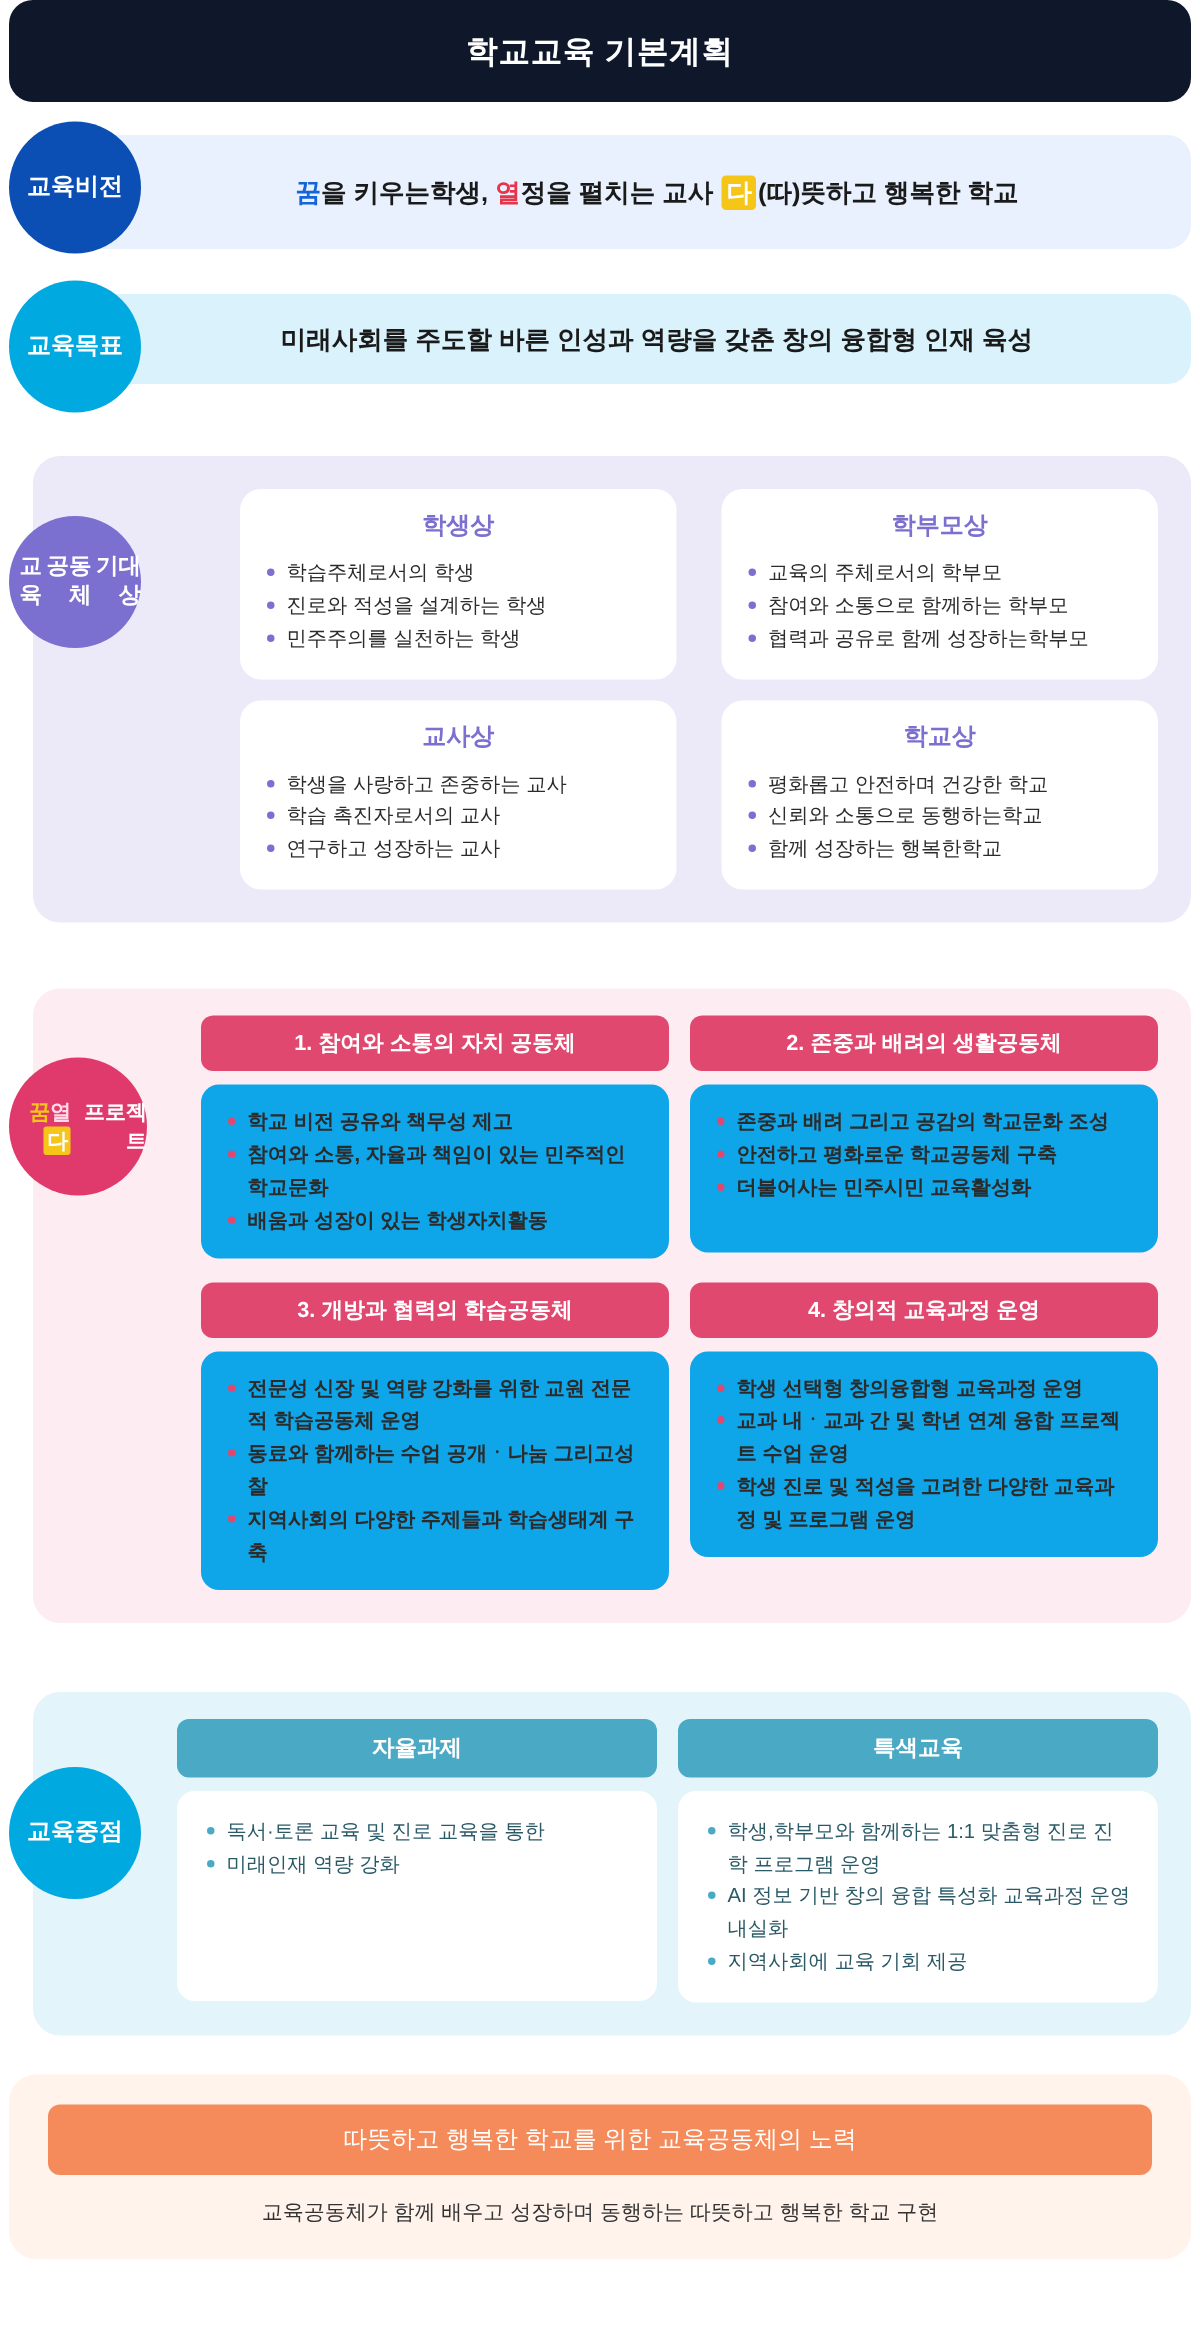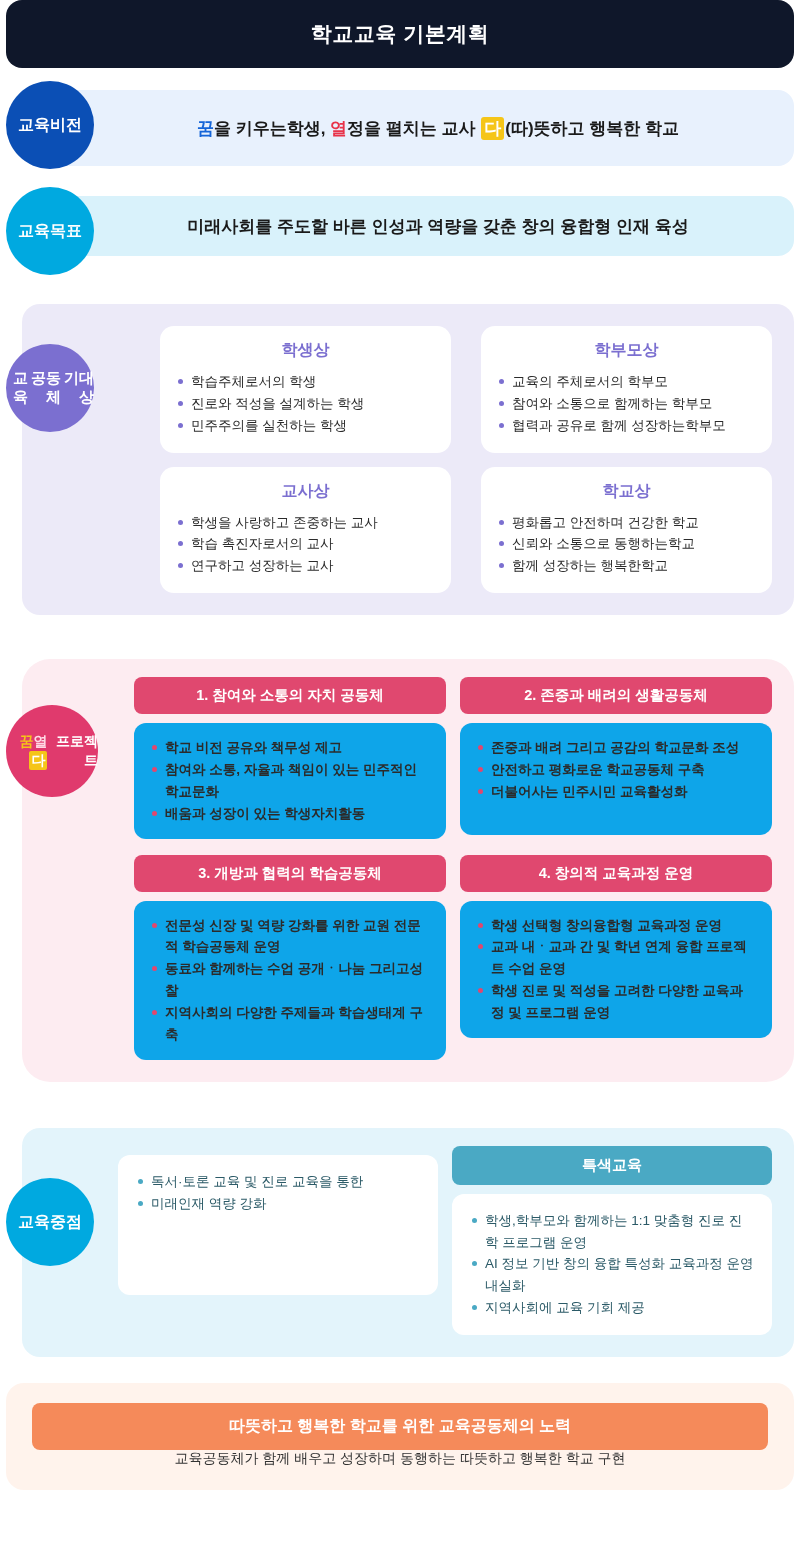"1. 참여와 소통의 자치 공동체" .project-band { border-radius: 28px -> 18px }
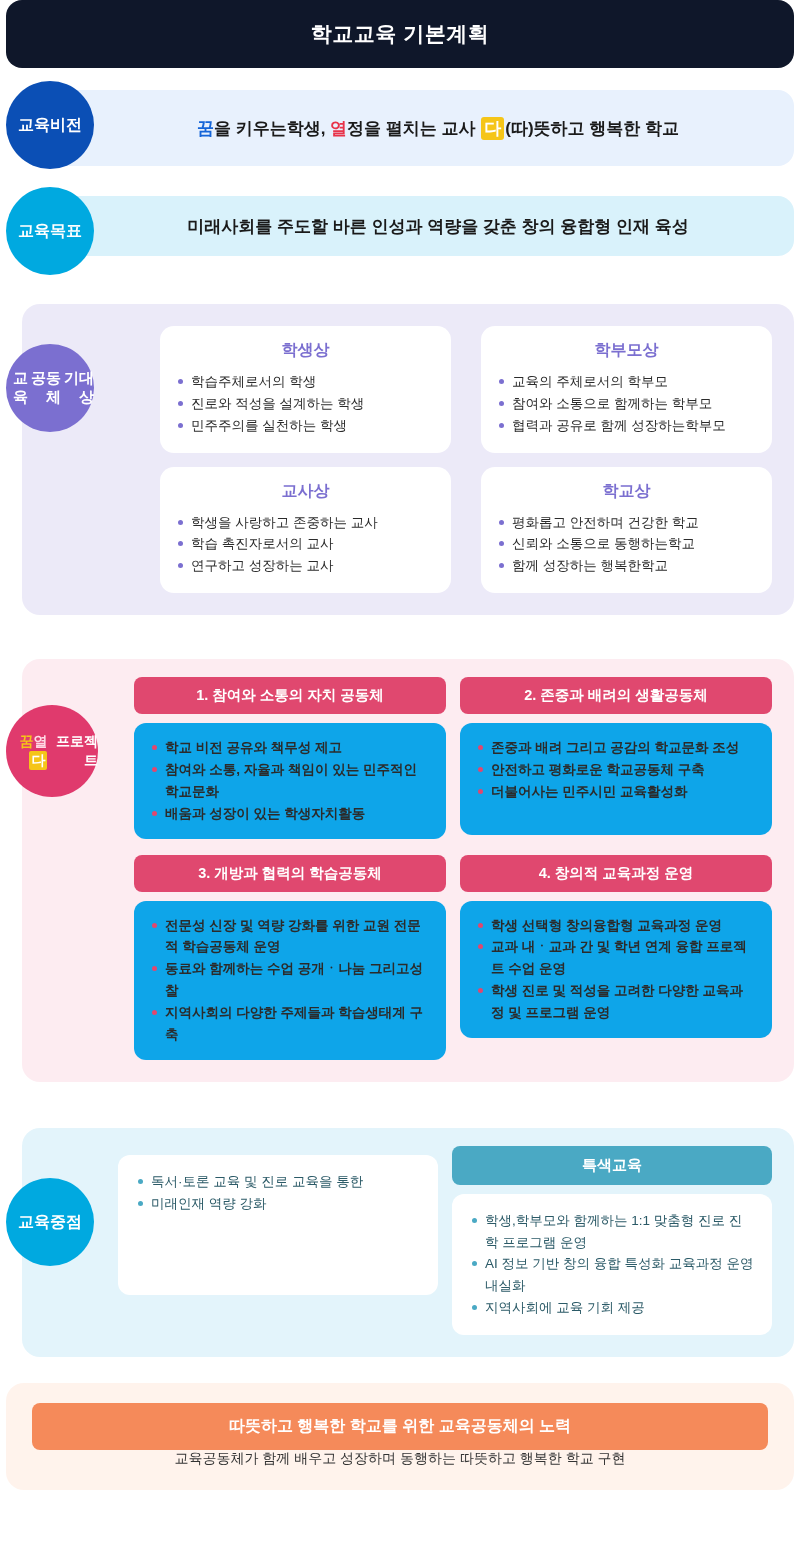"자율과제" div.focus-head { html: none -> <div>자율과제</div> }
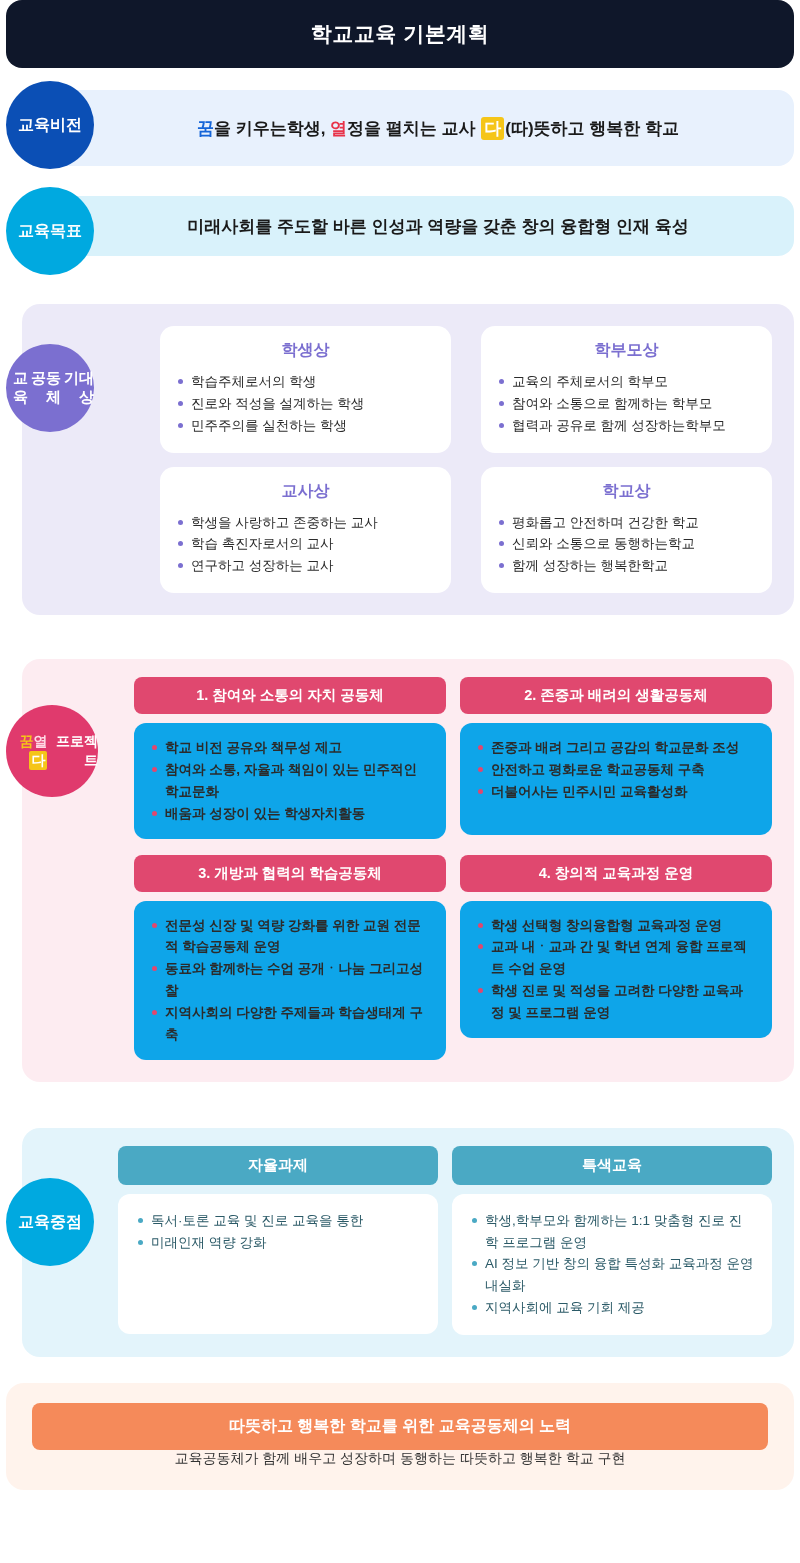"따뜻하고 행복한 학교를 위한 교육공동체의" .footer-bar { font-weight: bold -> normal }
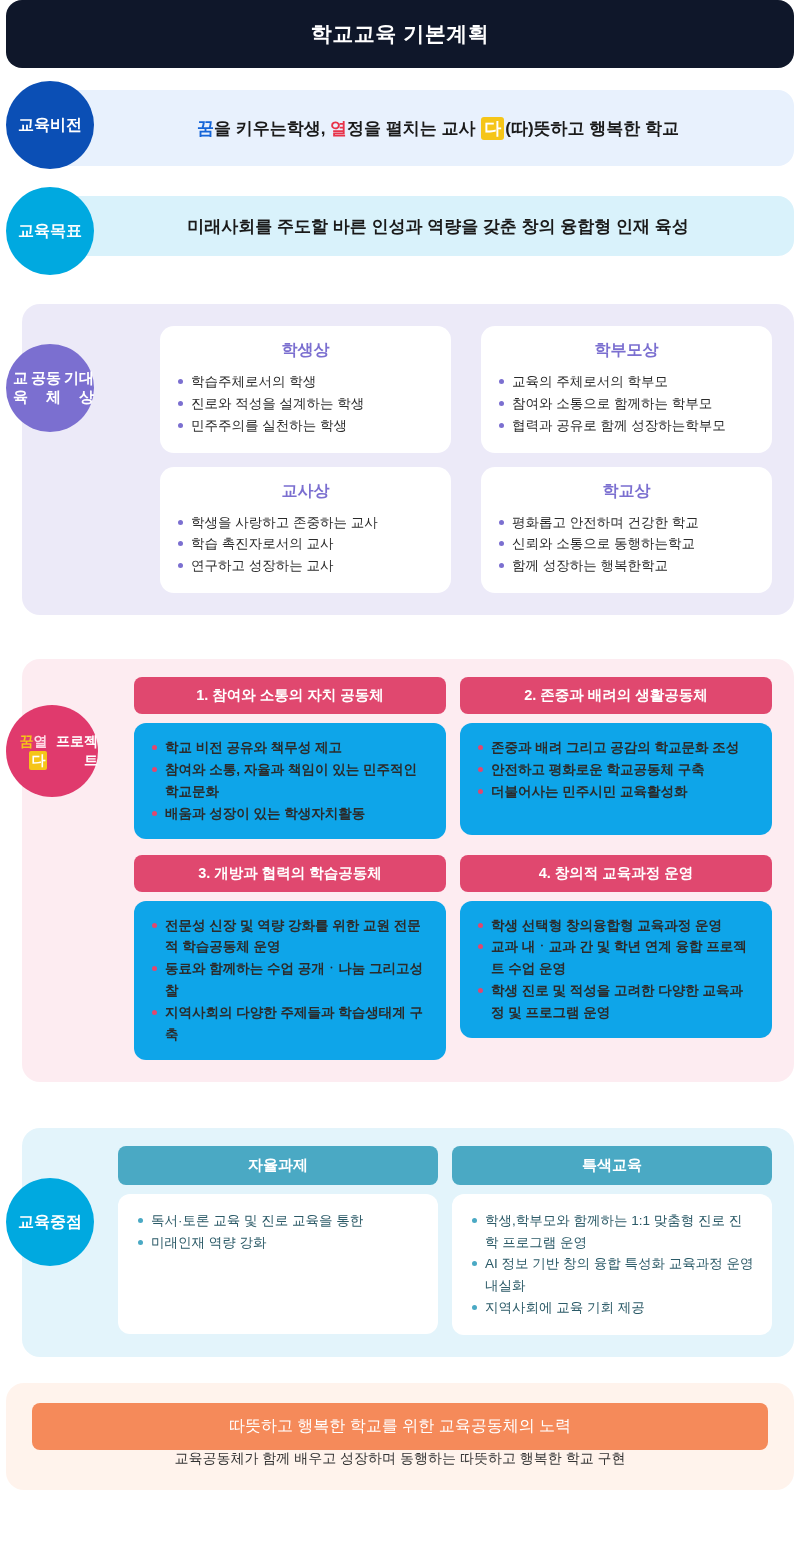"교육공동체가 함께 배우고 성장하며 동행하는" .footer-note { margin-top: none -> 16px }
